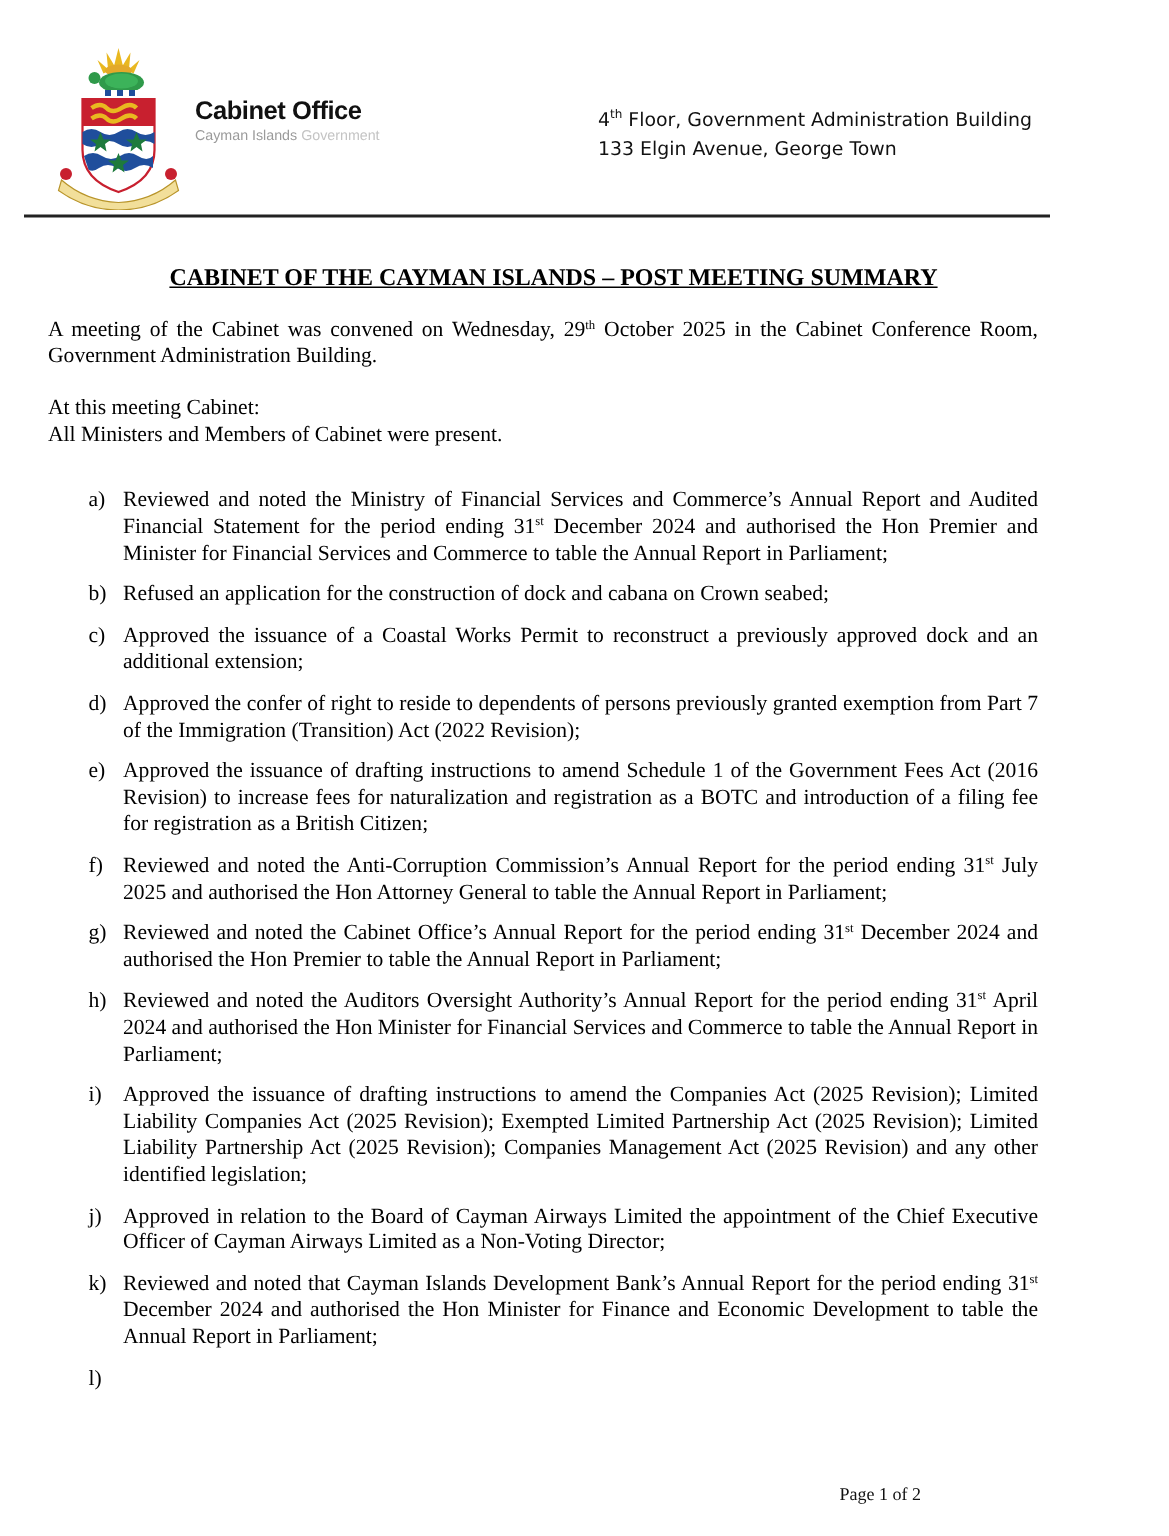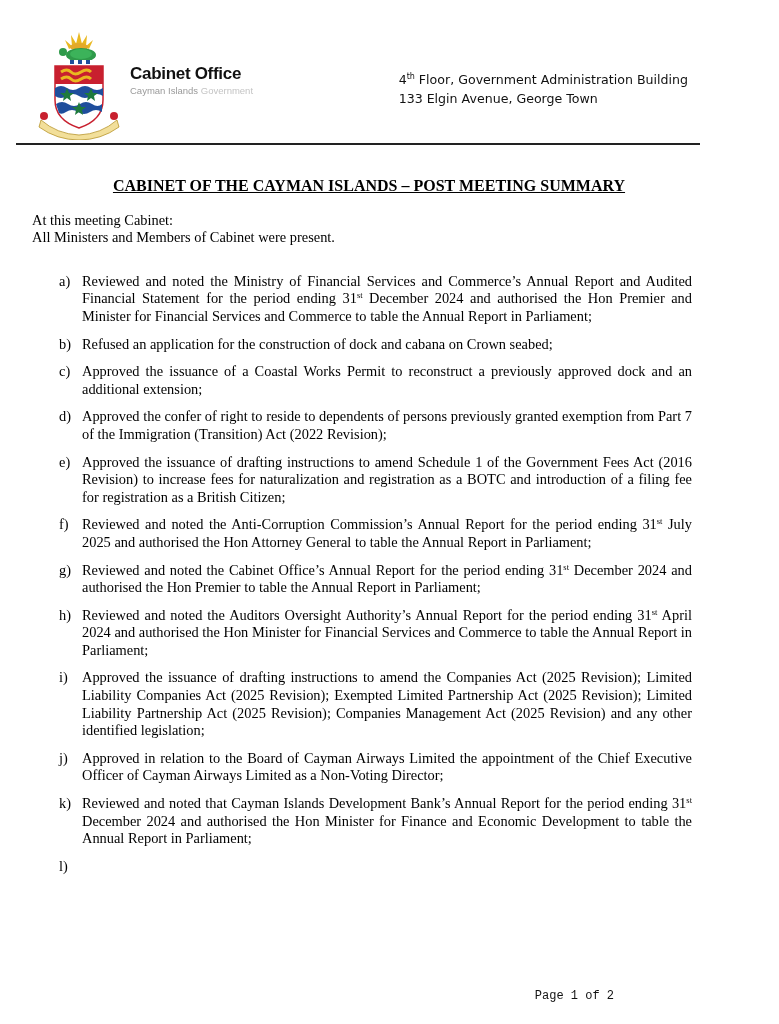"A meeting of the Cabinet" p.para { html: none -> <p><span>A meeting of the Cabinet was convened on Wednesday, 29</span><sup>th</sup><span> October 2025 in the Cabinet Conference Room, Government Administration Building.</span></p> }
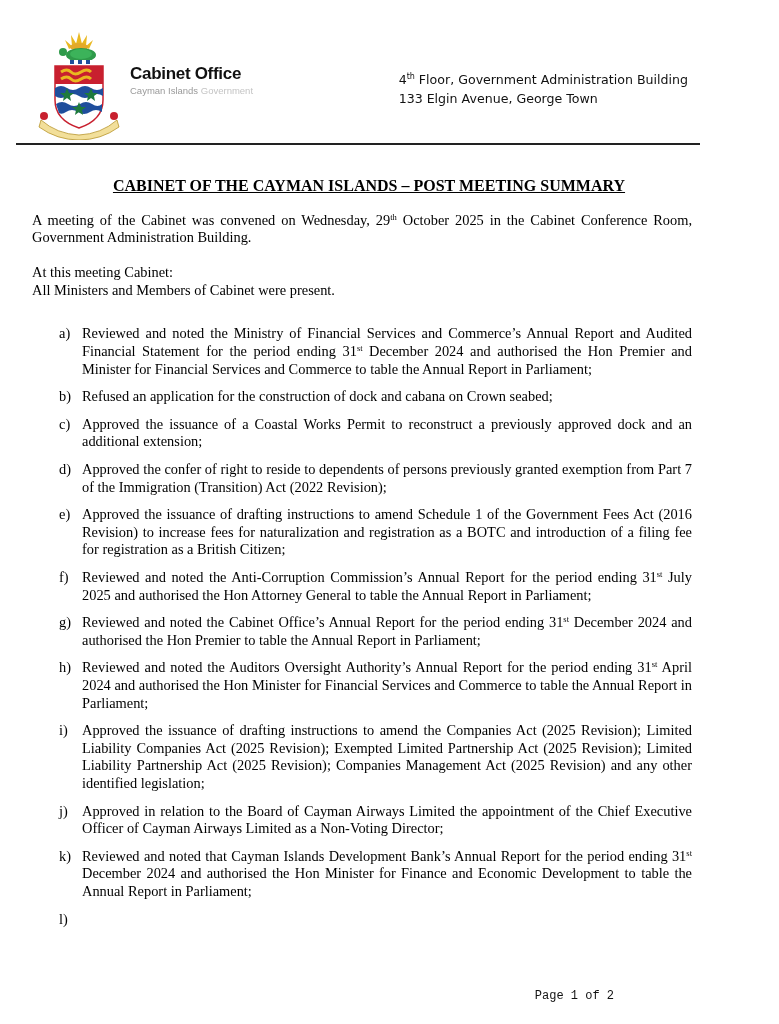"Page 1 of 2" .footer { font-family: Liberation Mono, monospace -> Liberation Serif, serif }
